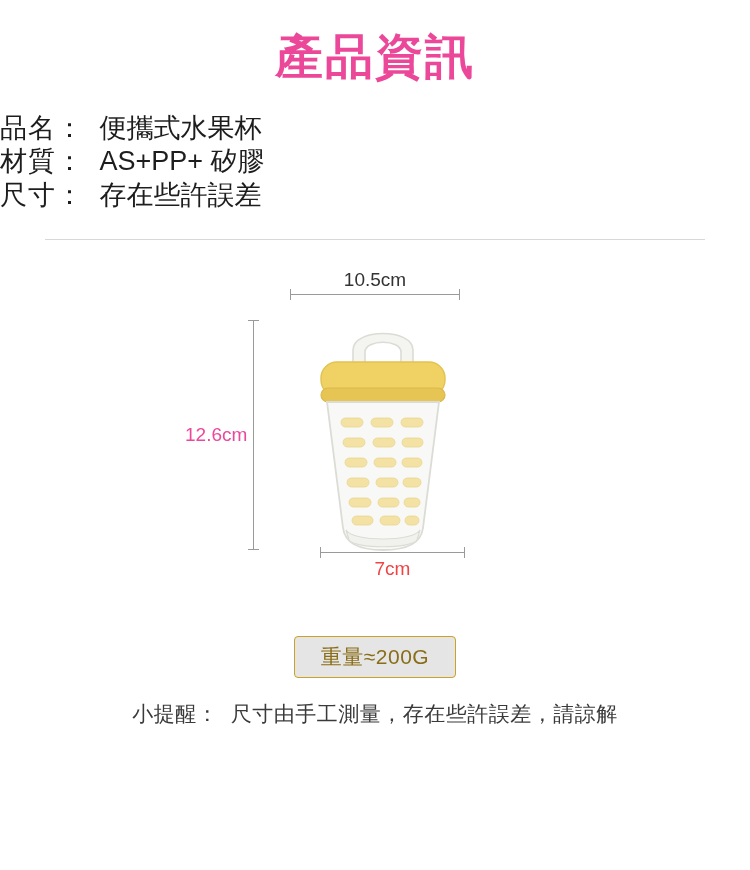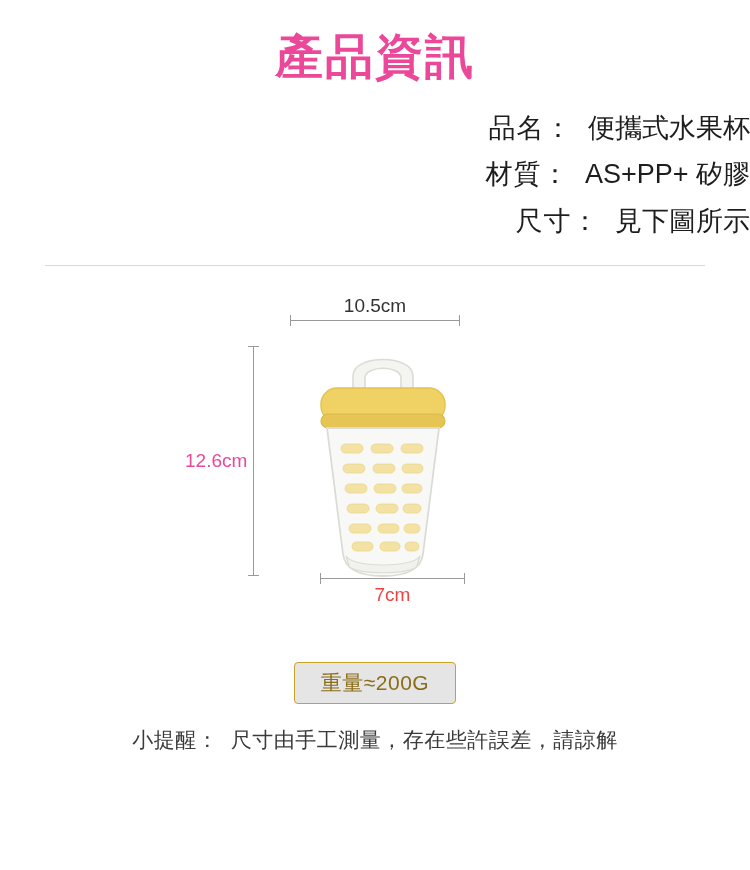"品名： 便攜式水果杯" .spec-list { align-items: flex-end -> flex-start; gap: 13px -> none }
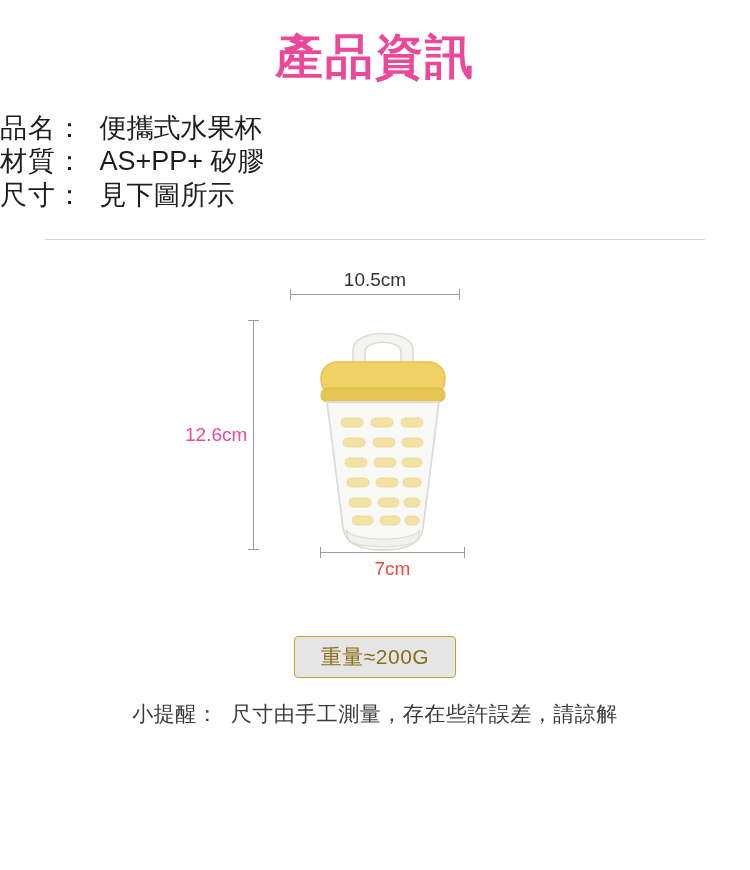"見下圖所示" span.spec-value { text: 見下圖所示 -> 存在些許誤差 }
